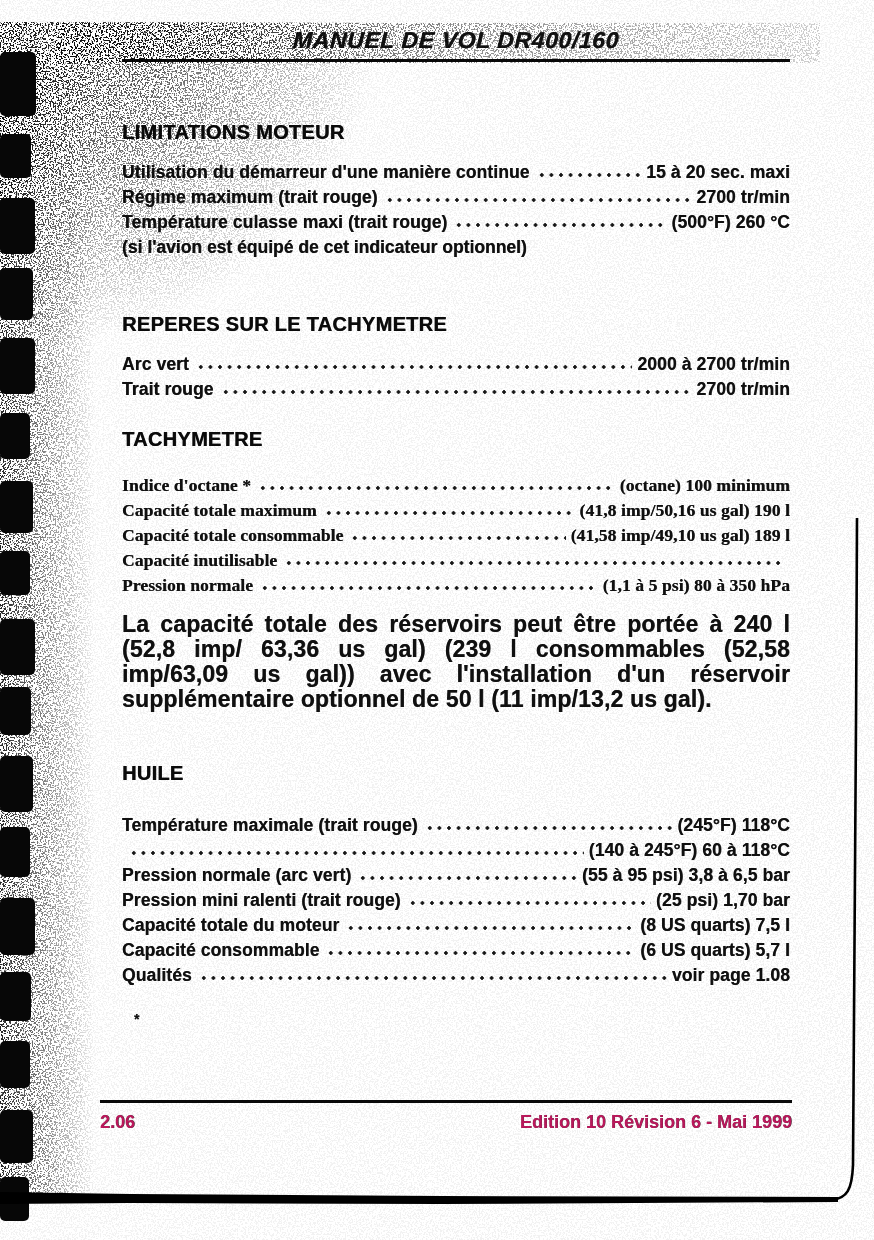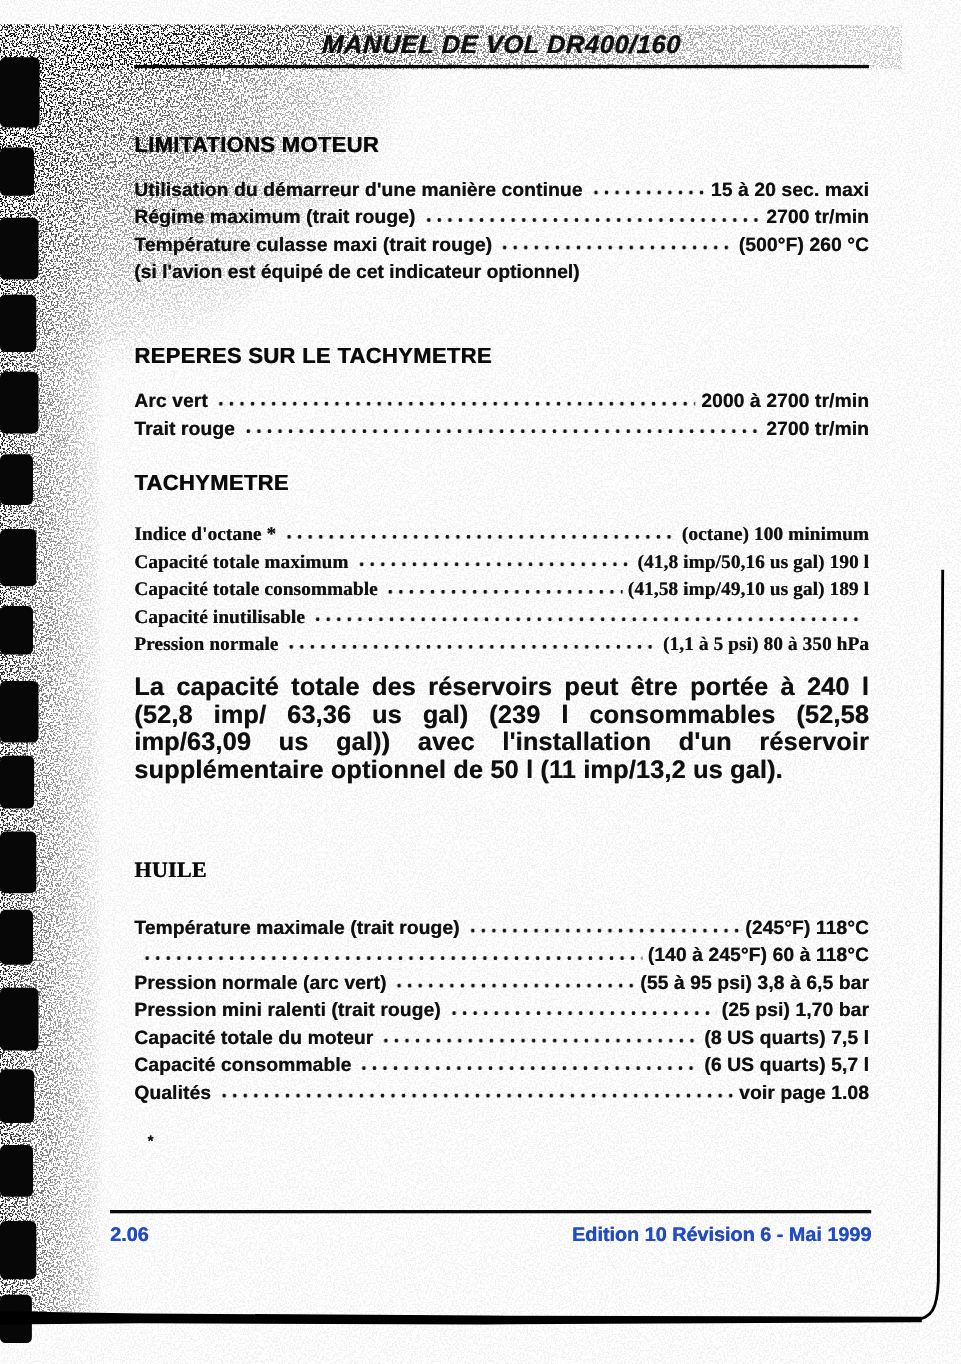"HUILE" #sec-huile h2 { font-family: Liberation Serif, serif -> none; margin-top: 68px -> 50px }
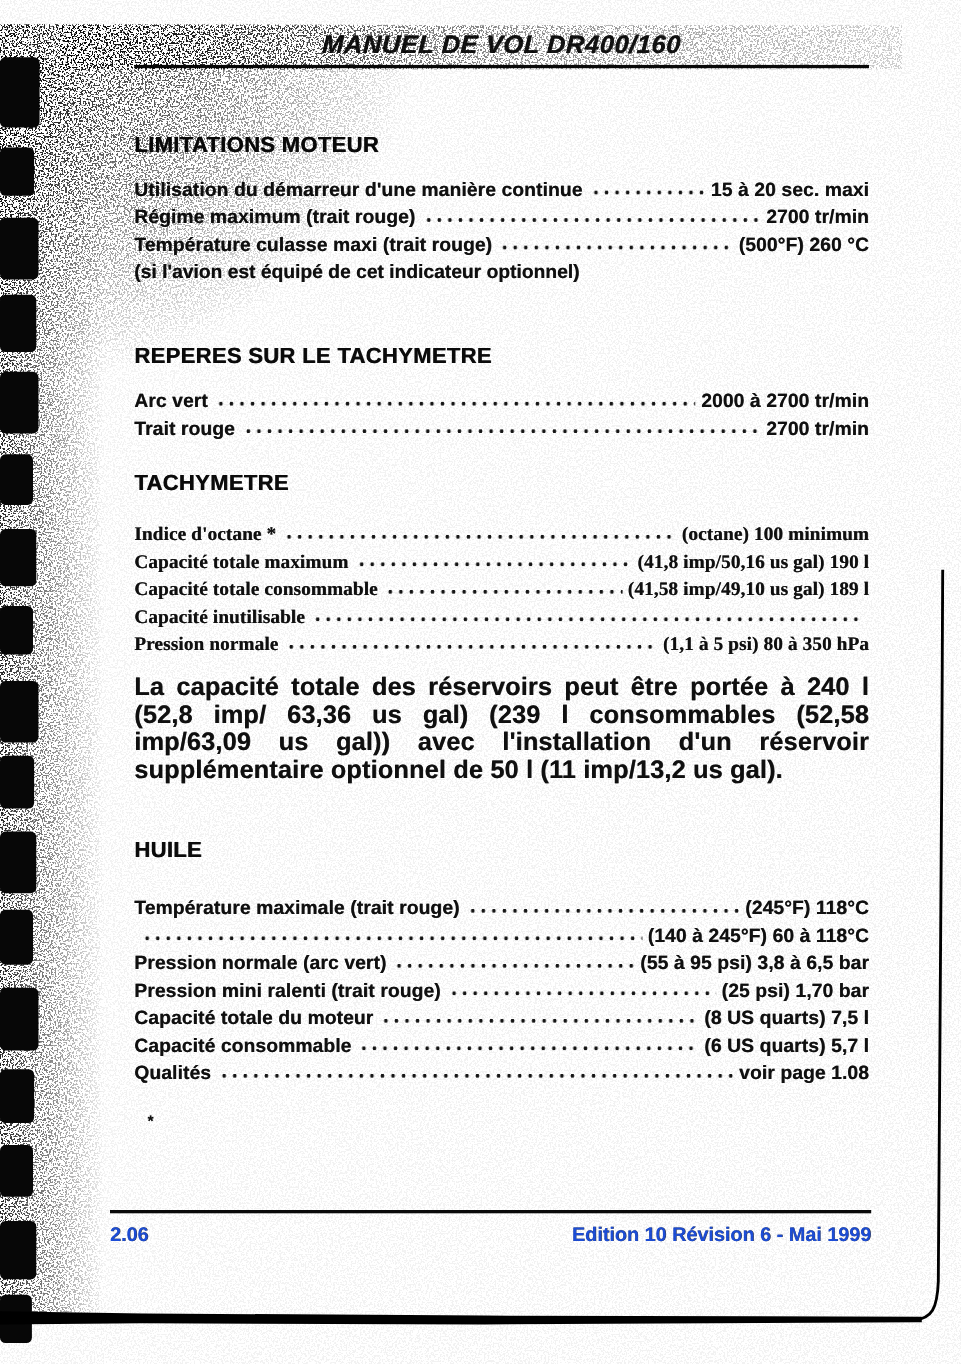"2.06" .page-footer { color: #1d4ed8 -> #be185d }
